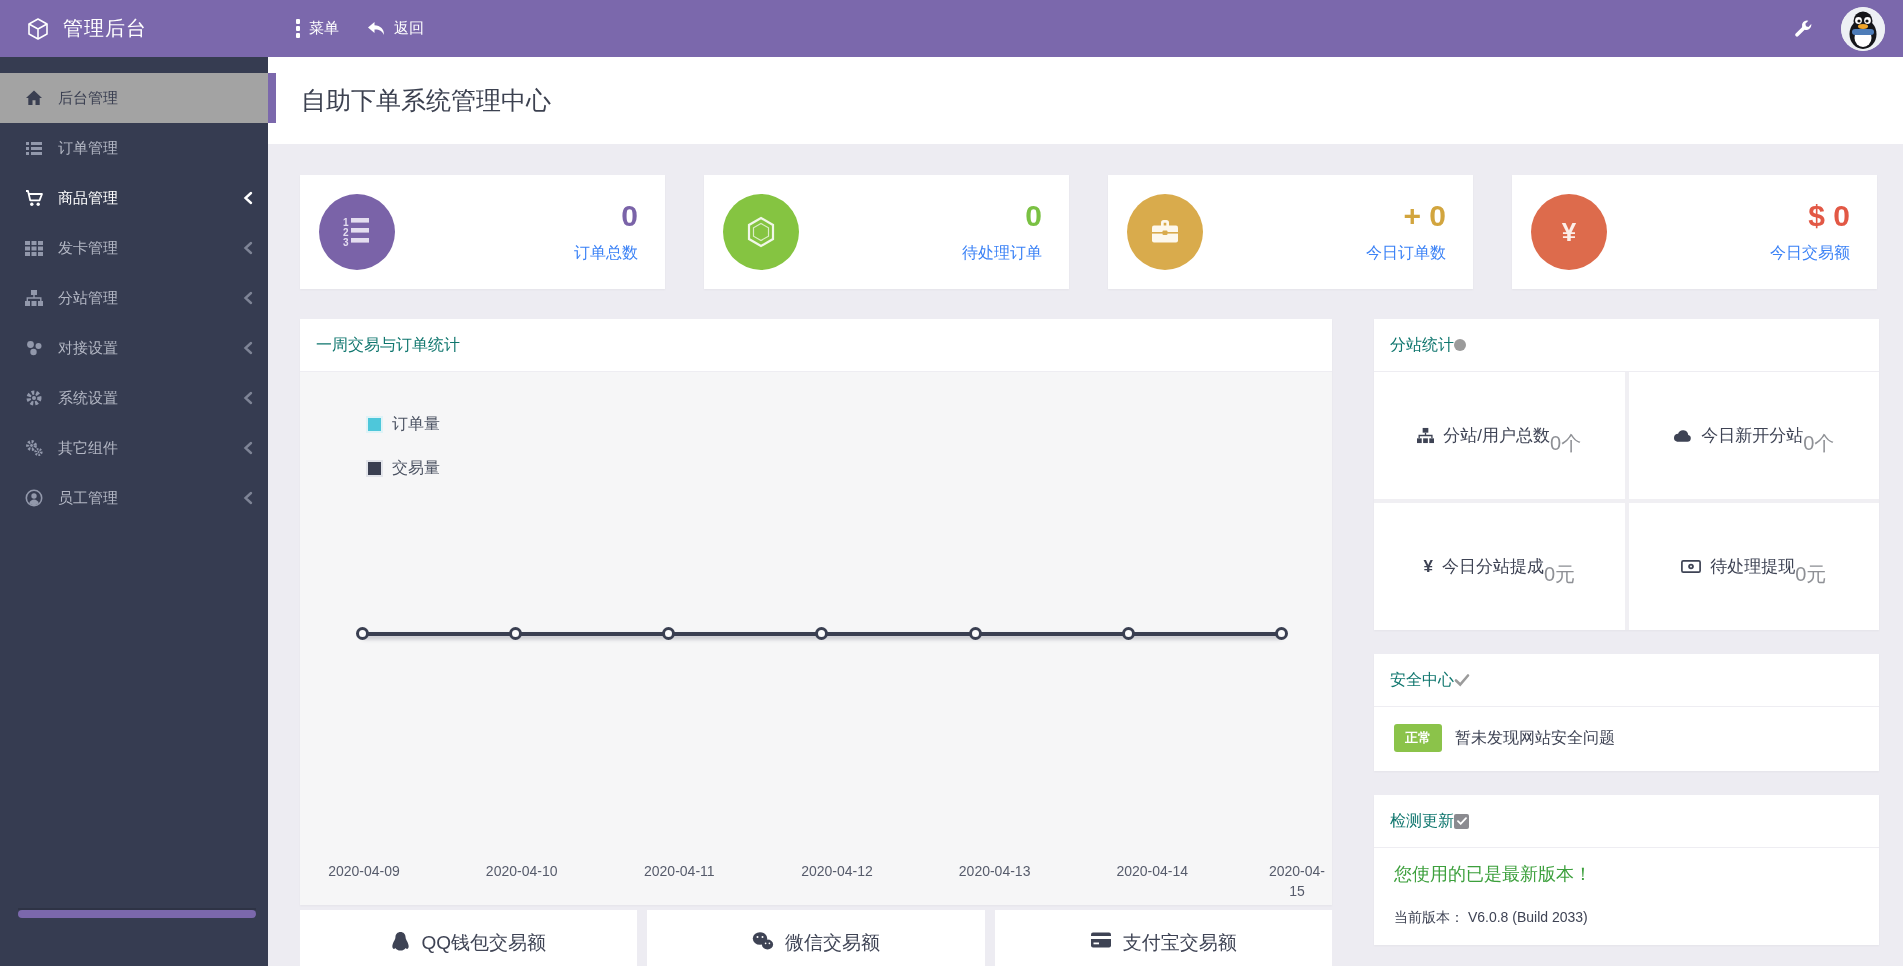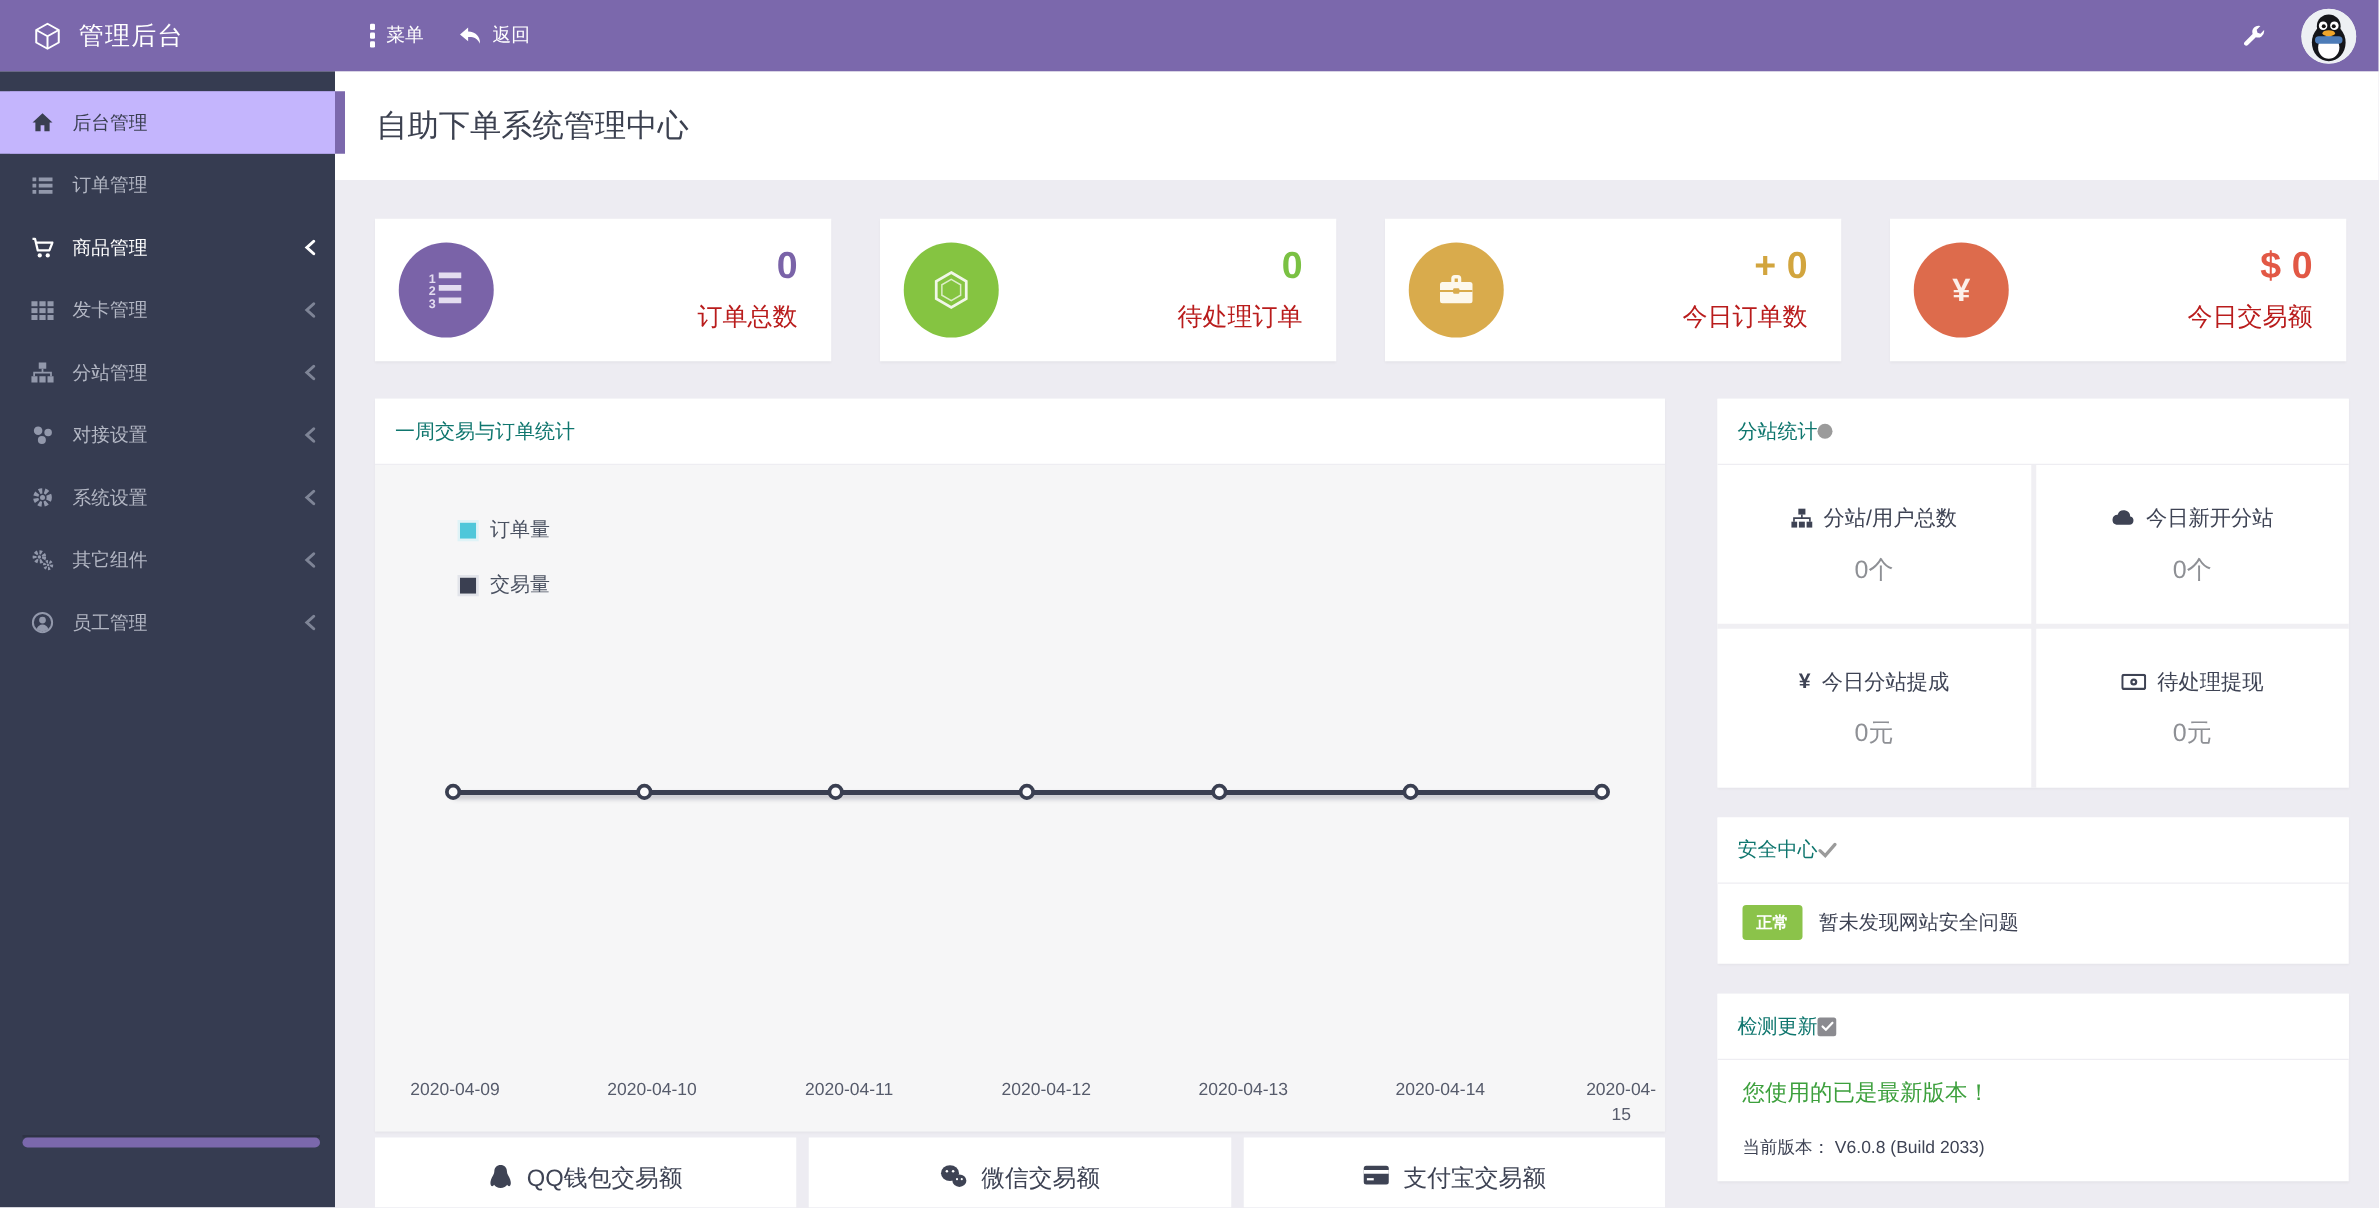"后台管理" .menu-item.active { background: #c4b5fd -> #a3a3a3 }
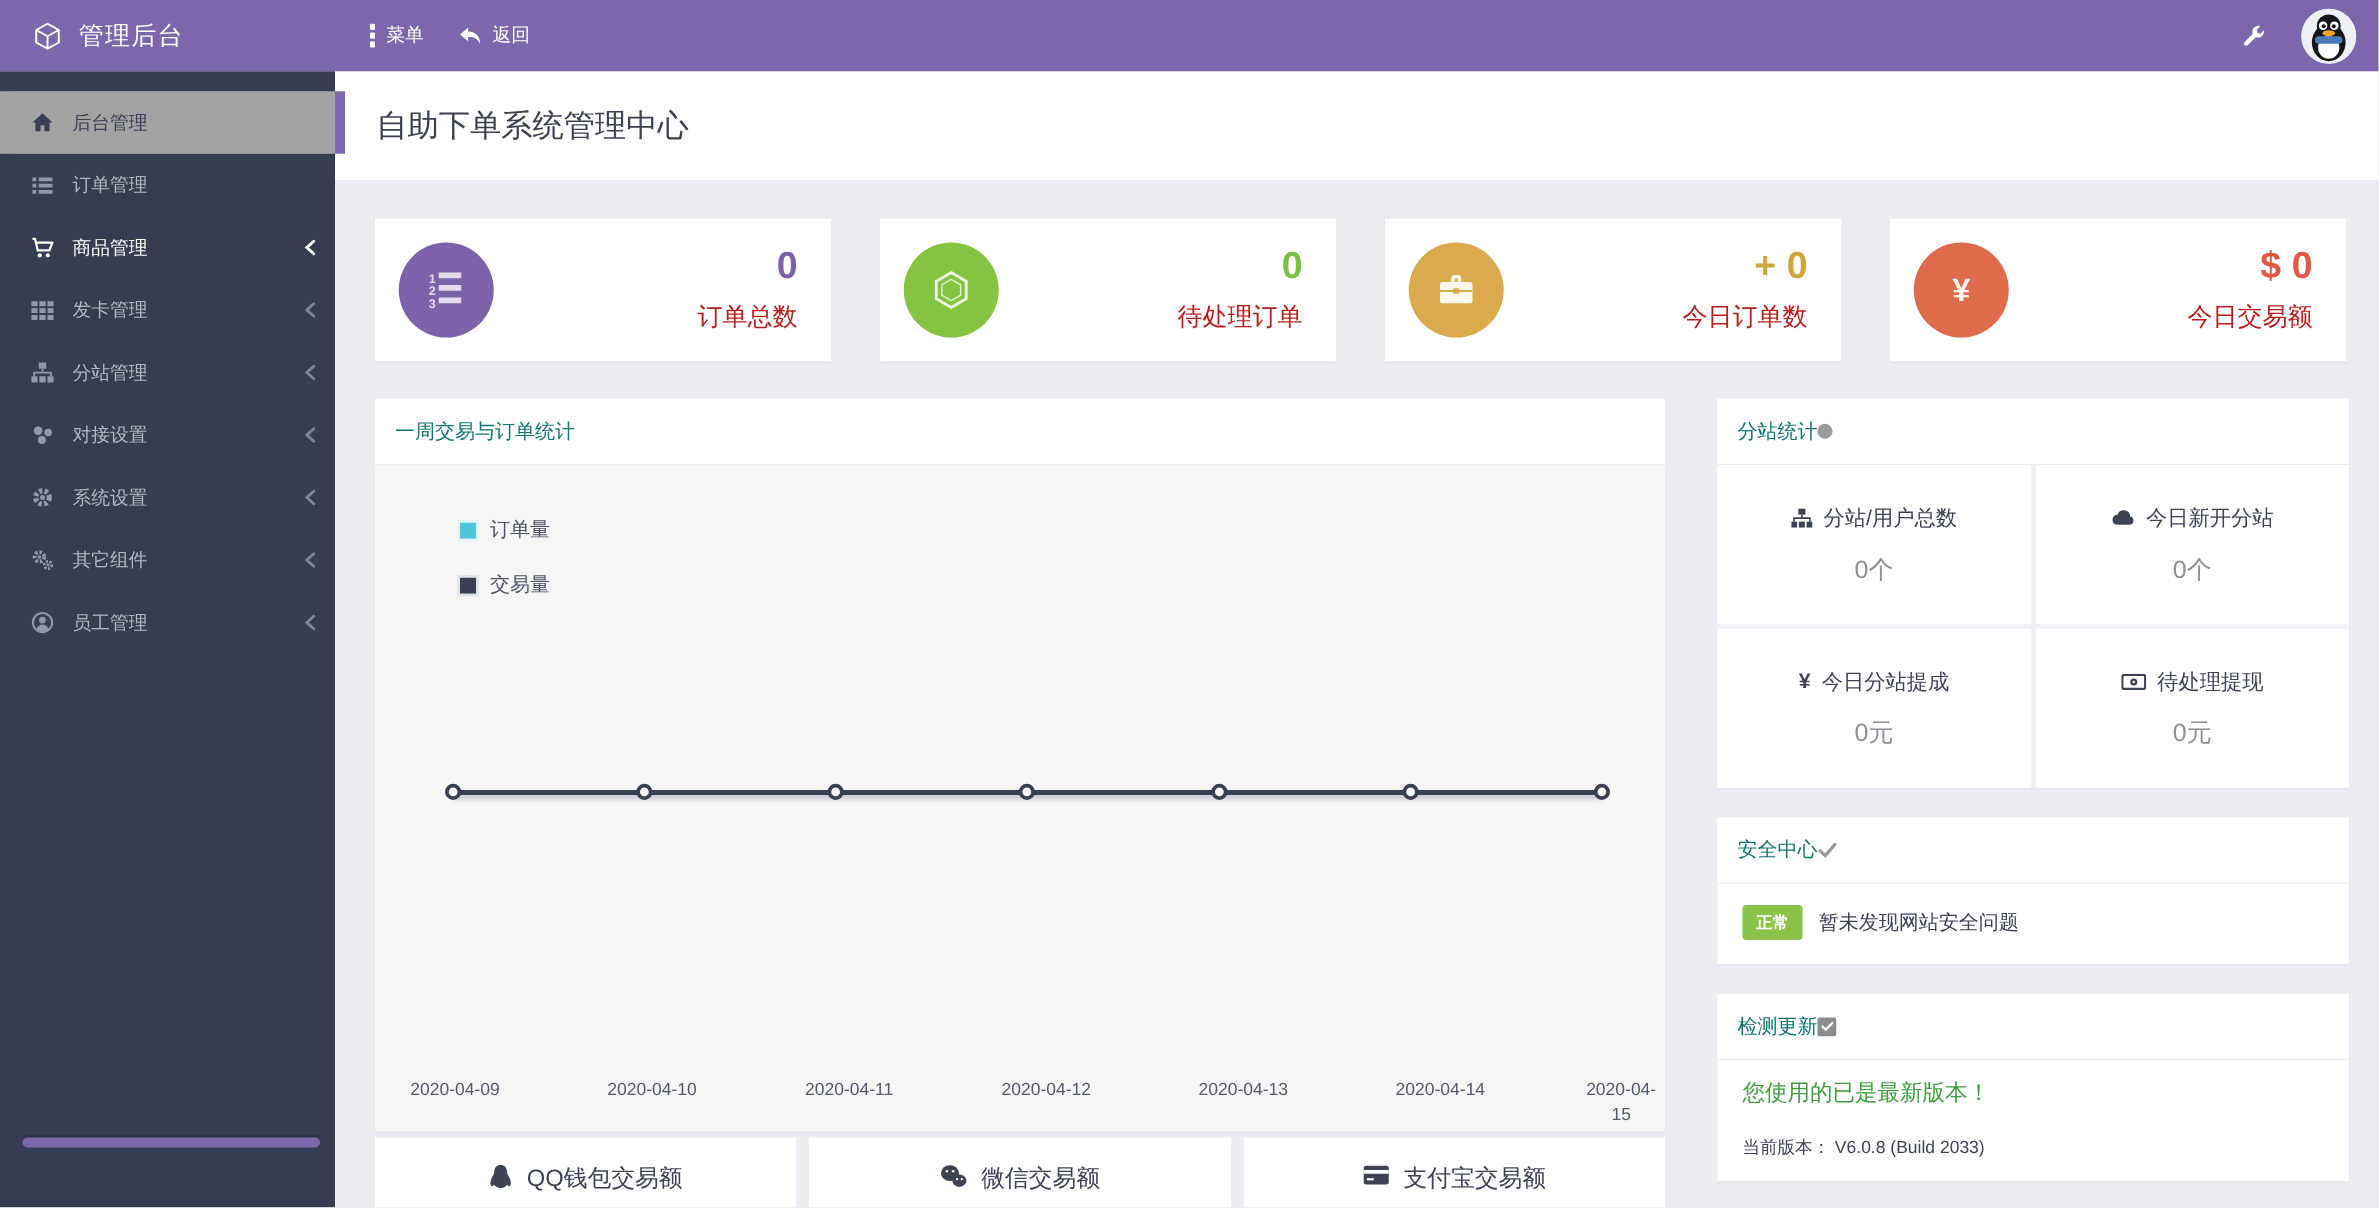"订单总数" .stat-label { color: #b91c1c -> #3b82f6; font-size: 20px -> 16px }
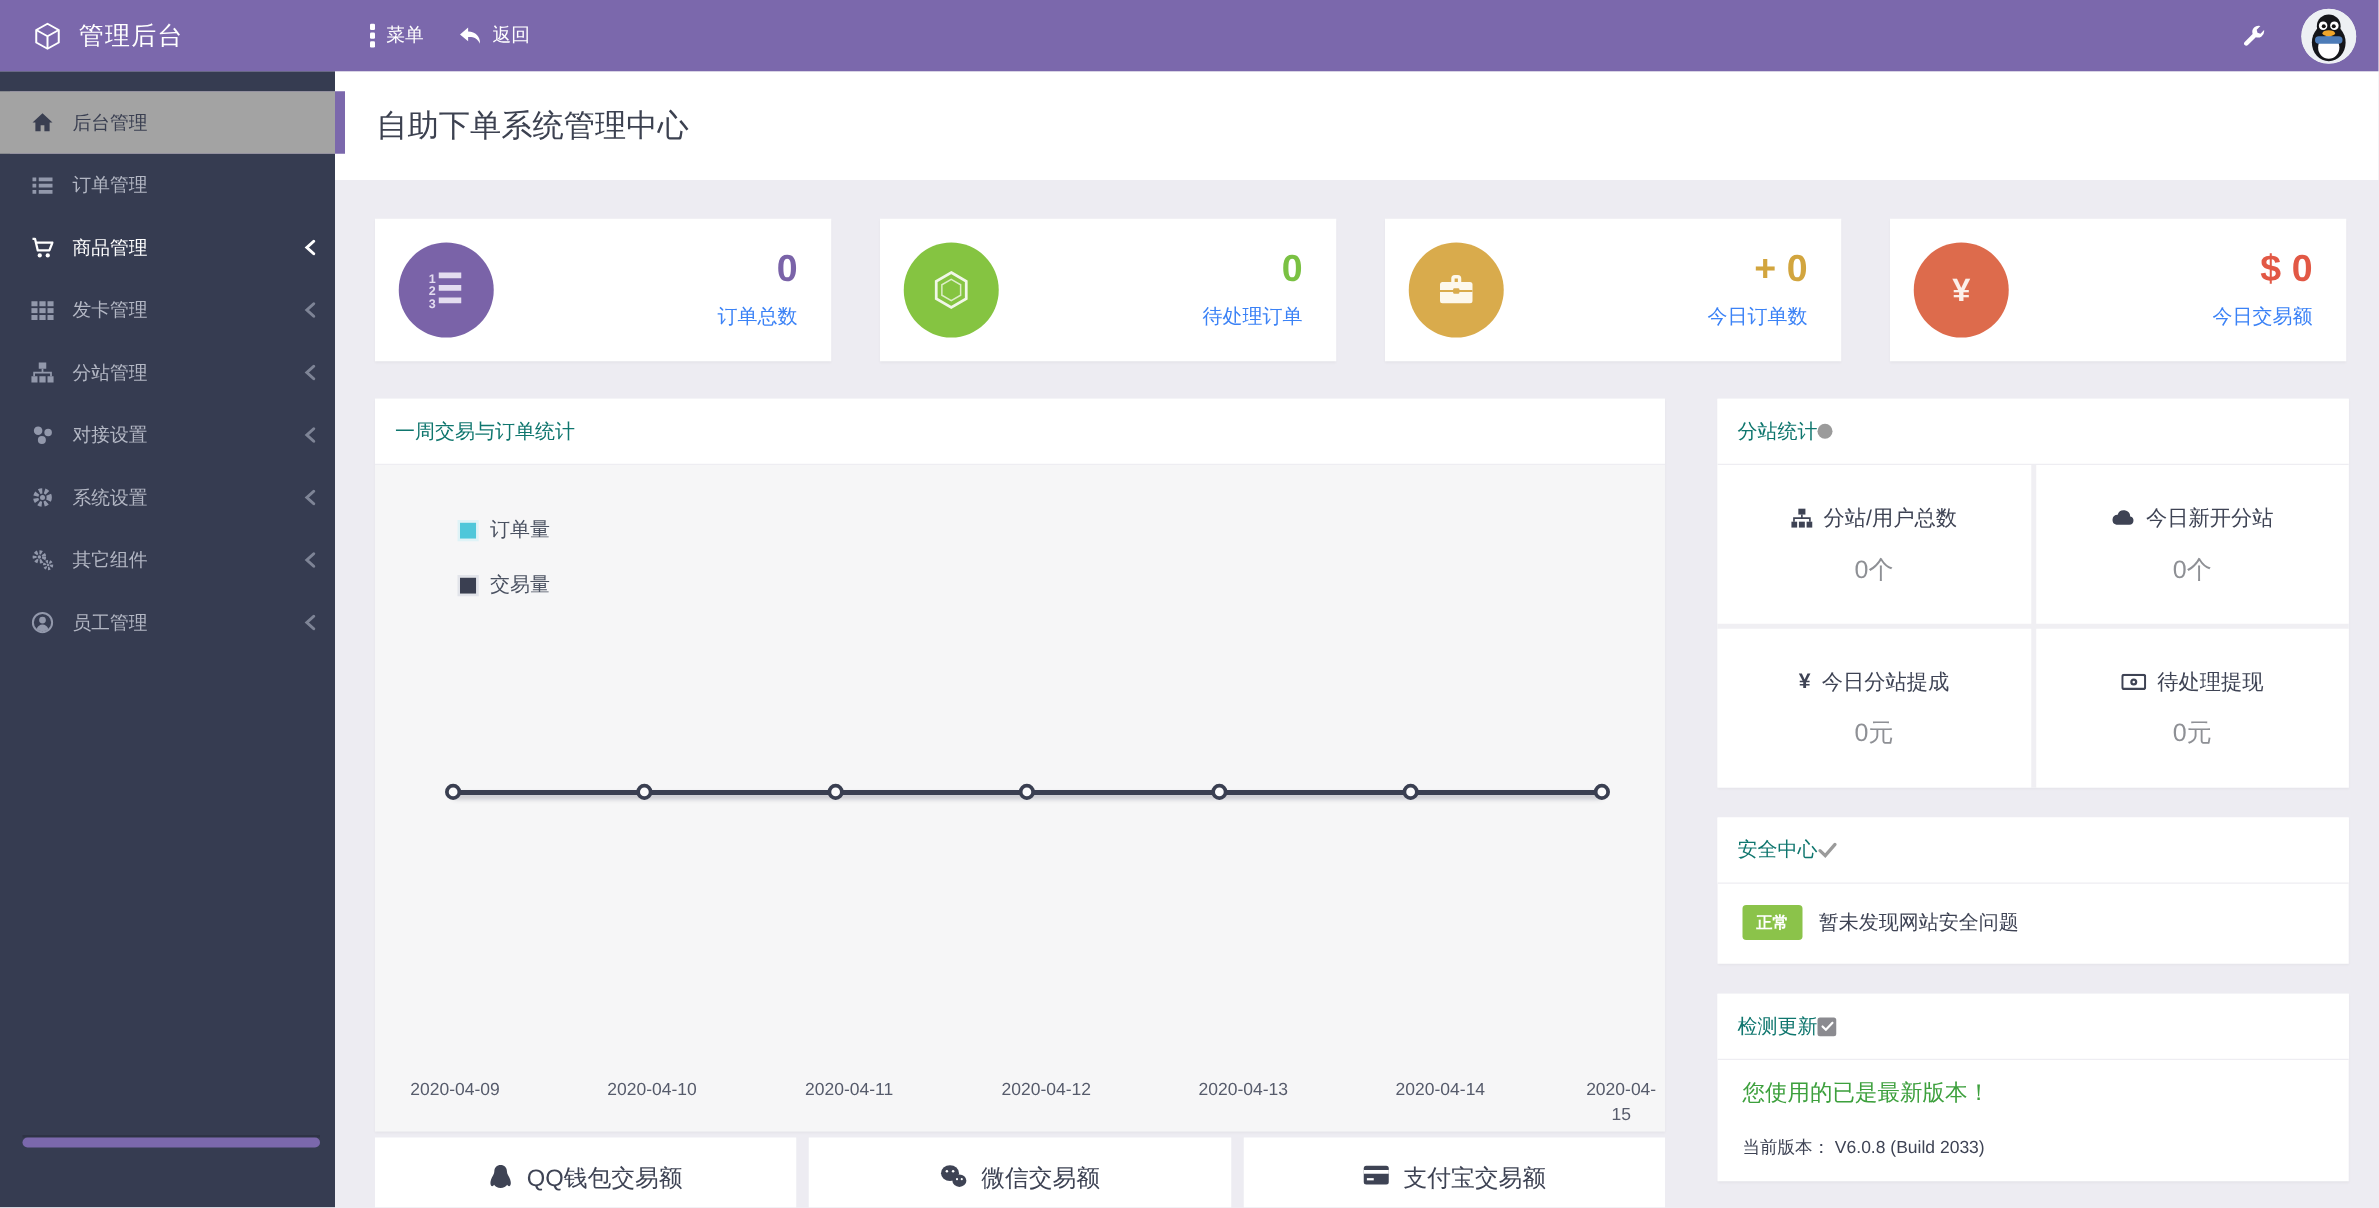"分站/用户总数" .sub-cell { flex-direction: column -> row }
